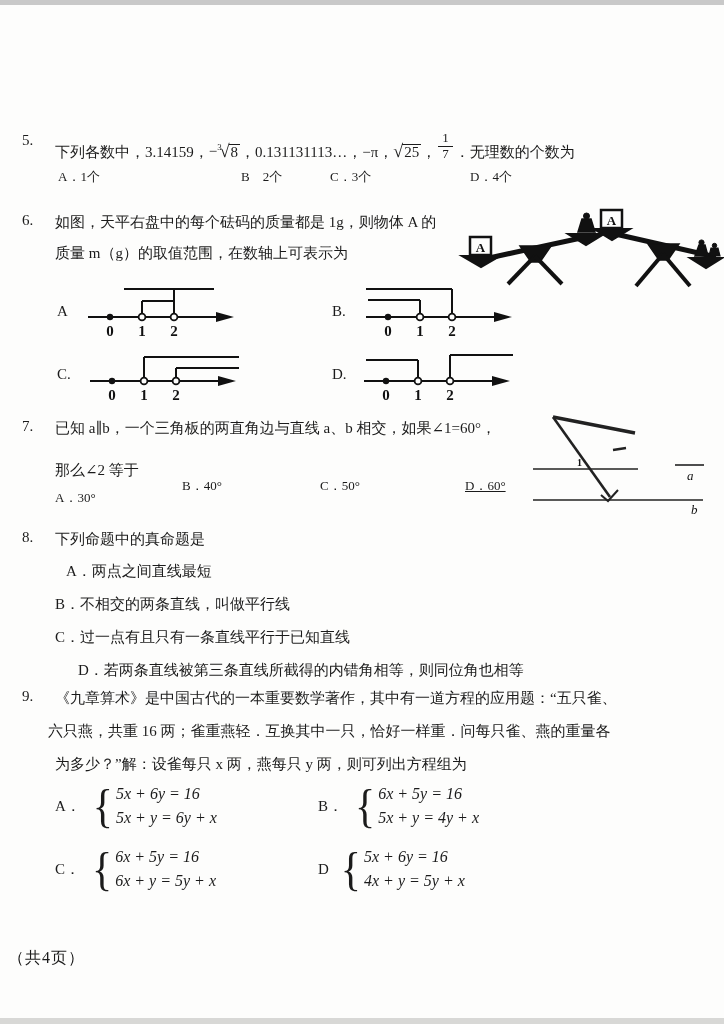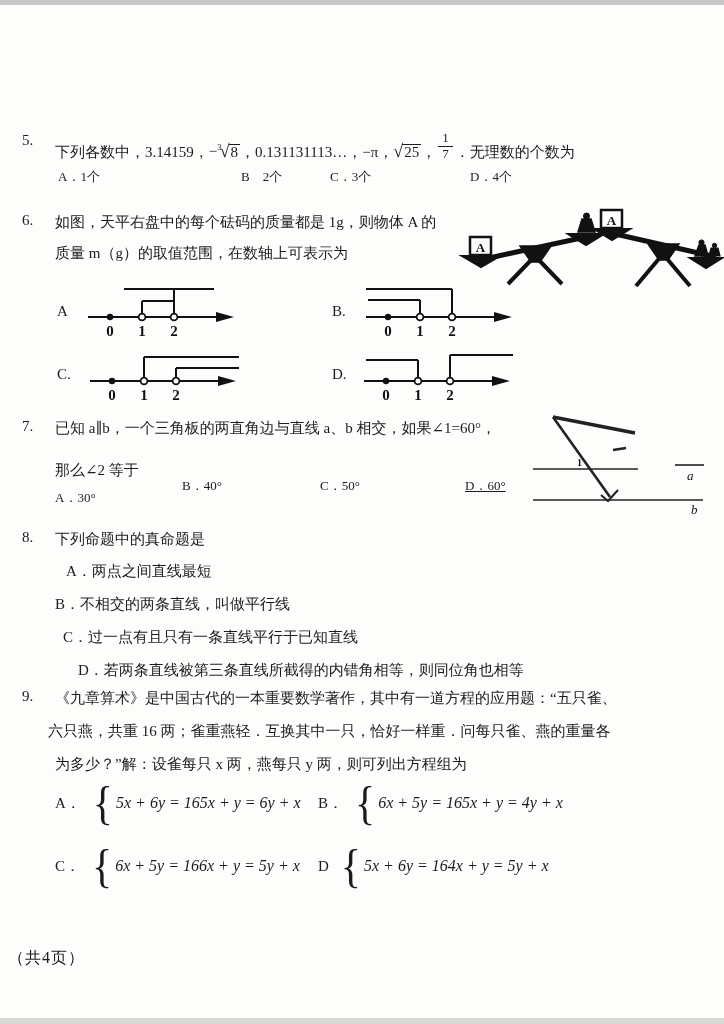"C．过一点有且只有一条直线平行于已知直线" div.abs { left: 63px -> 55px }
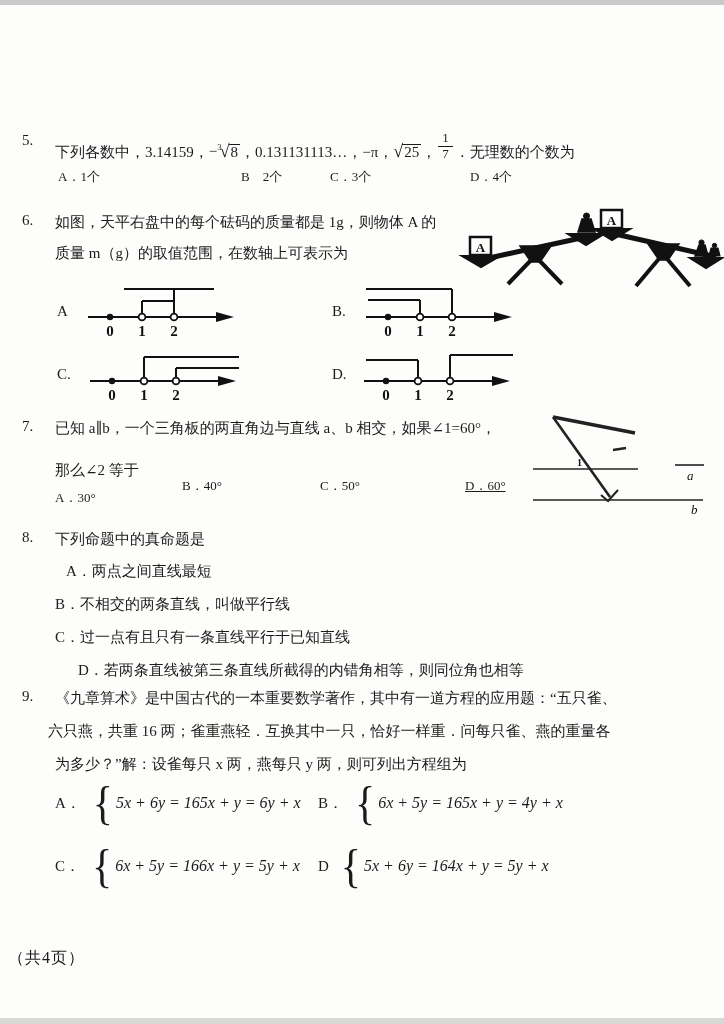"5x + 6y = 16" .sys .eqs { flex-direction: row -> column }
